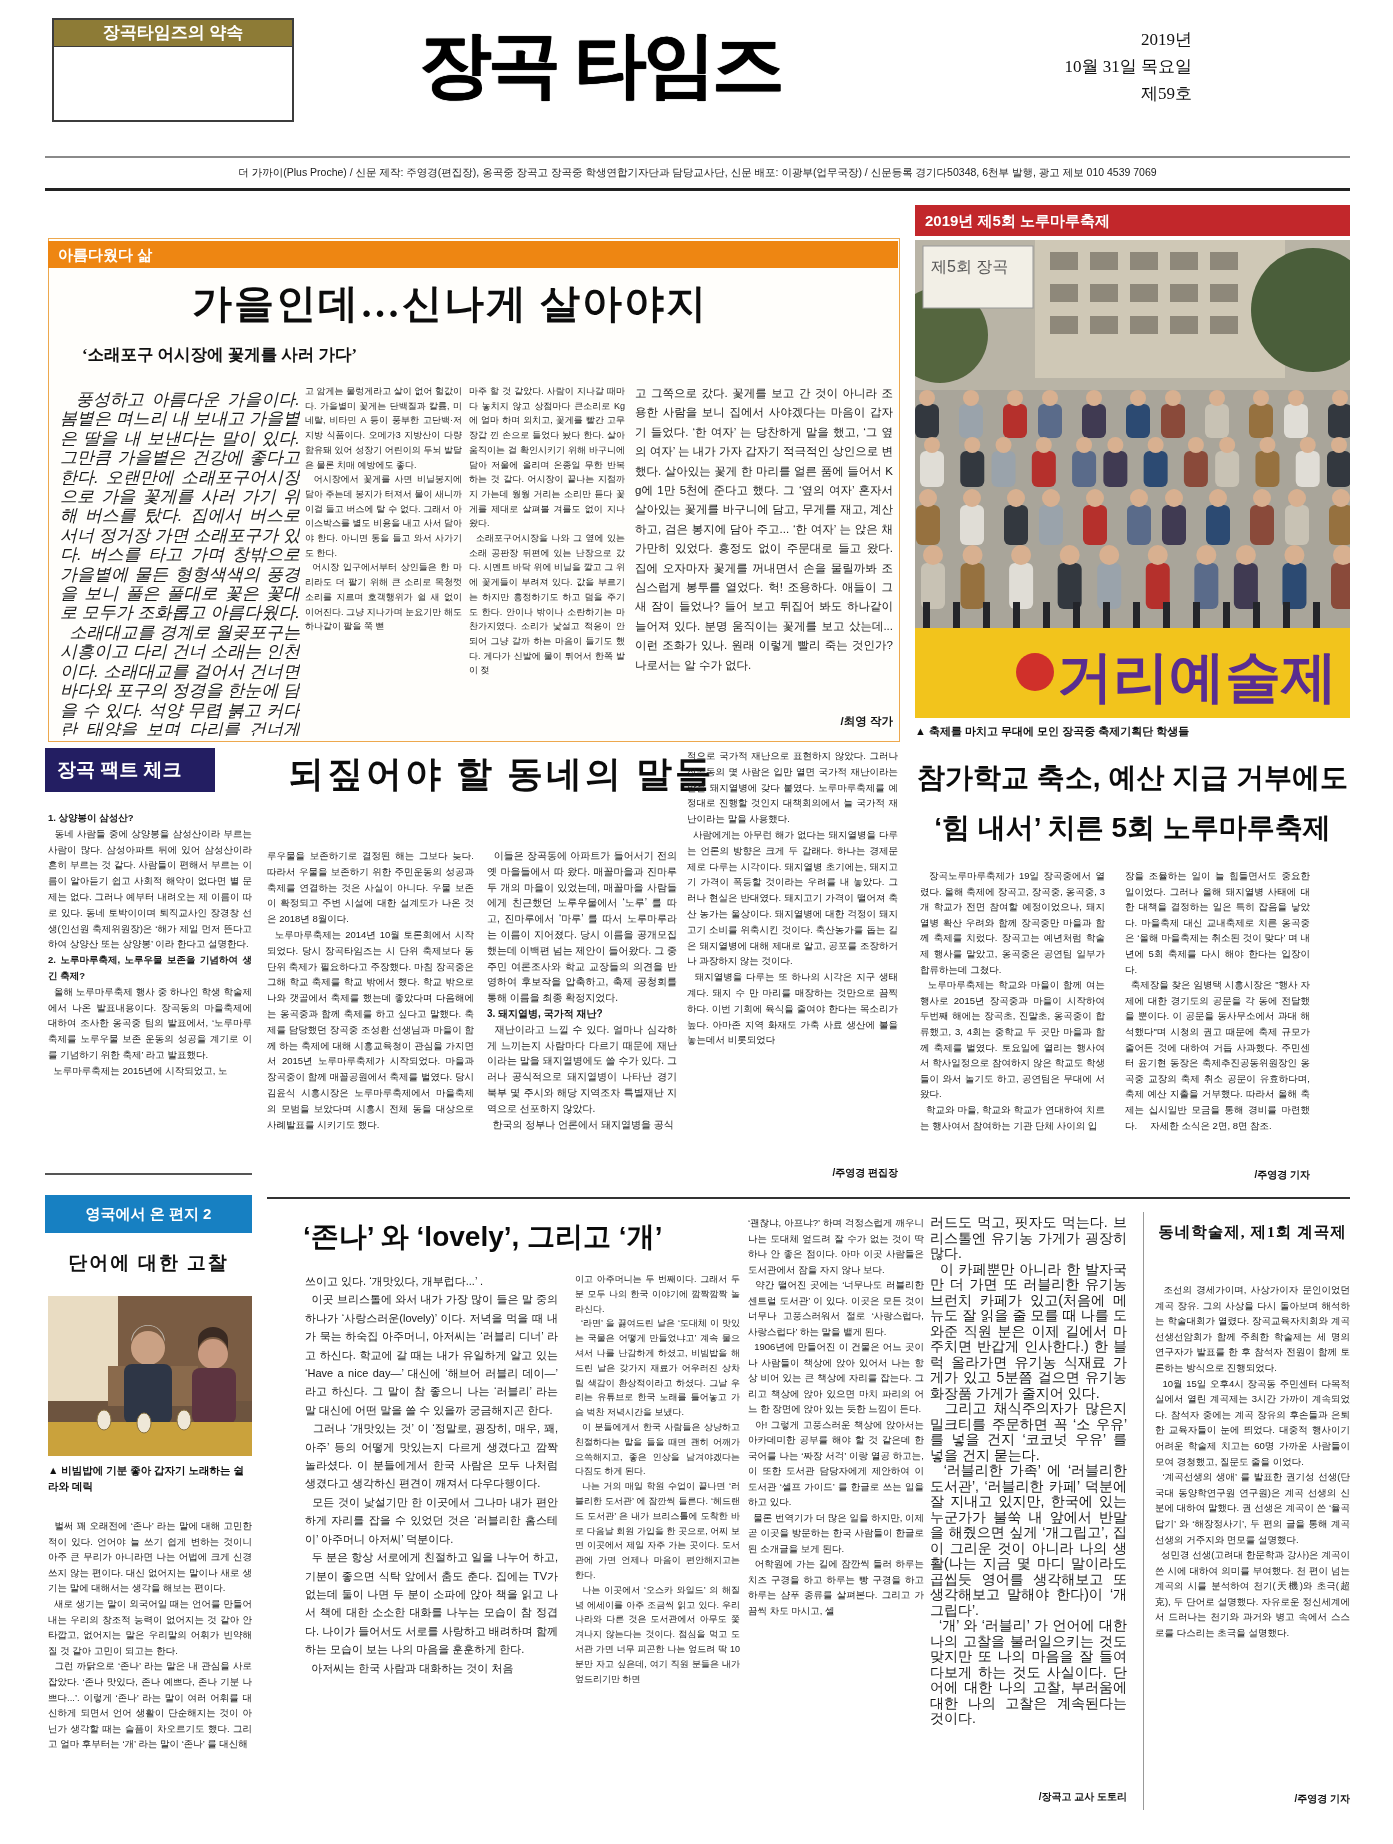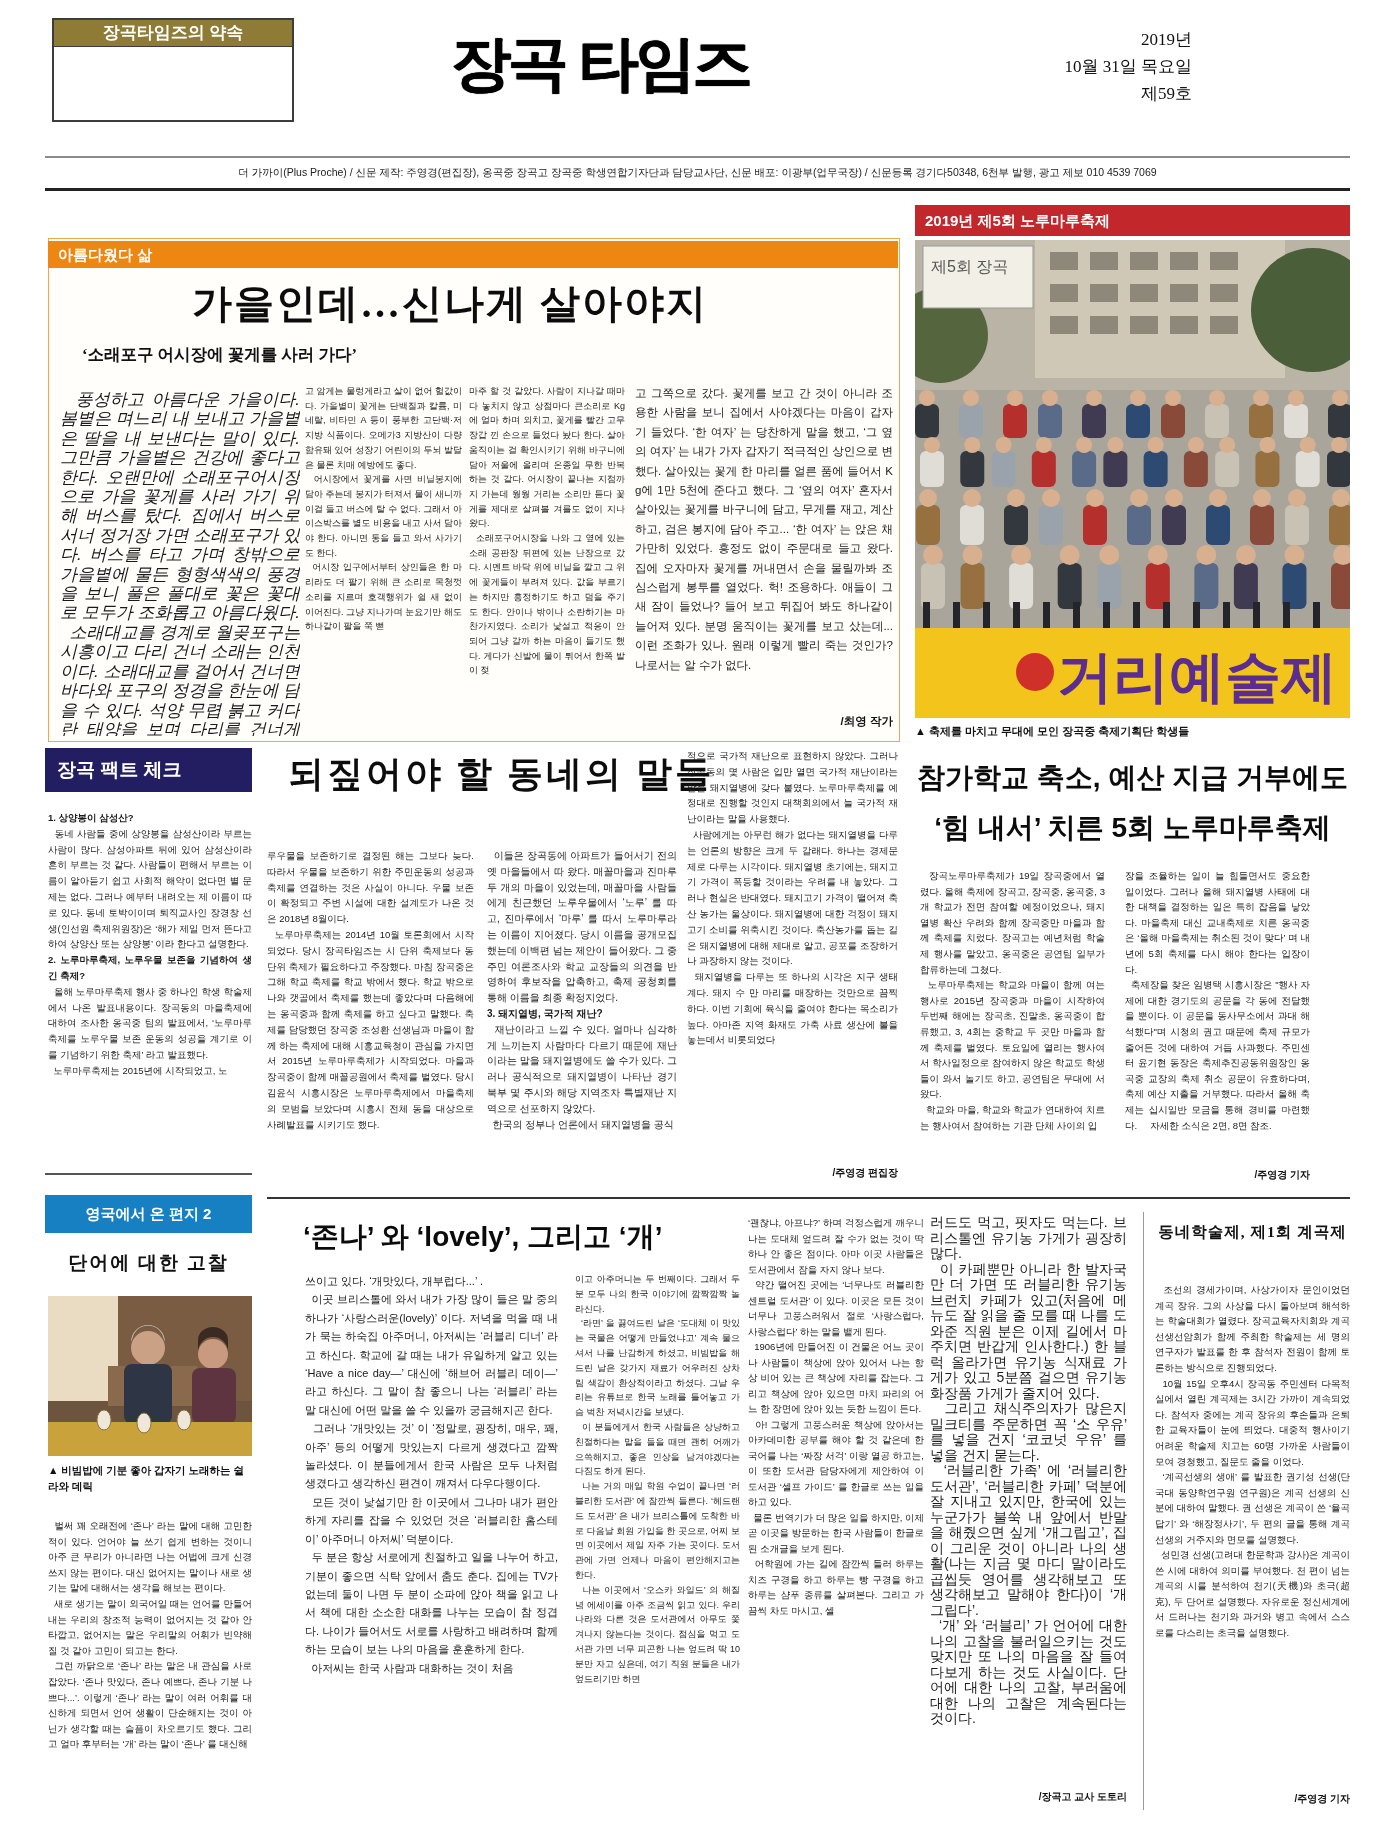"장곡 타임즈" .masthead { font-size: 60px -> 72px }
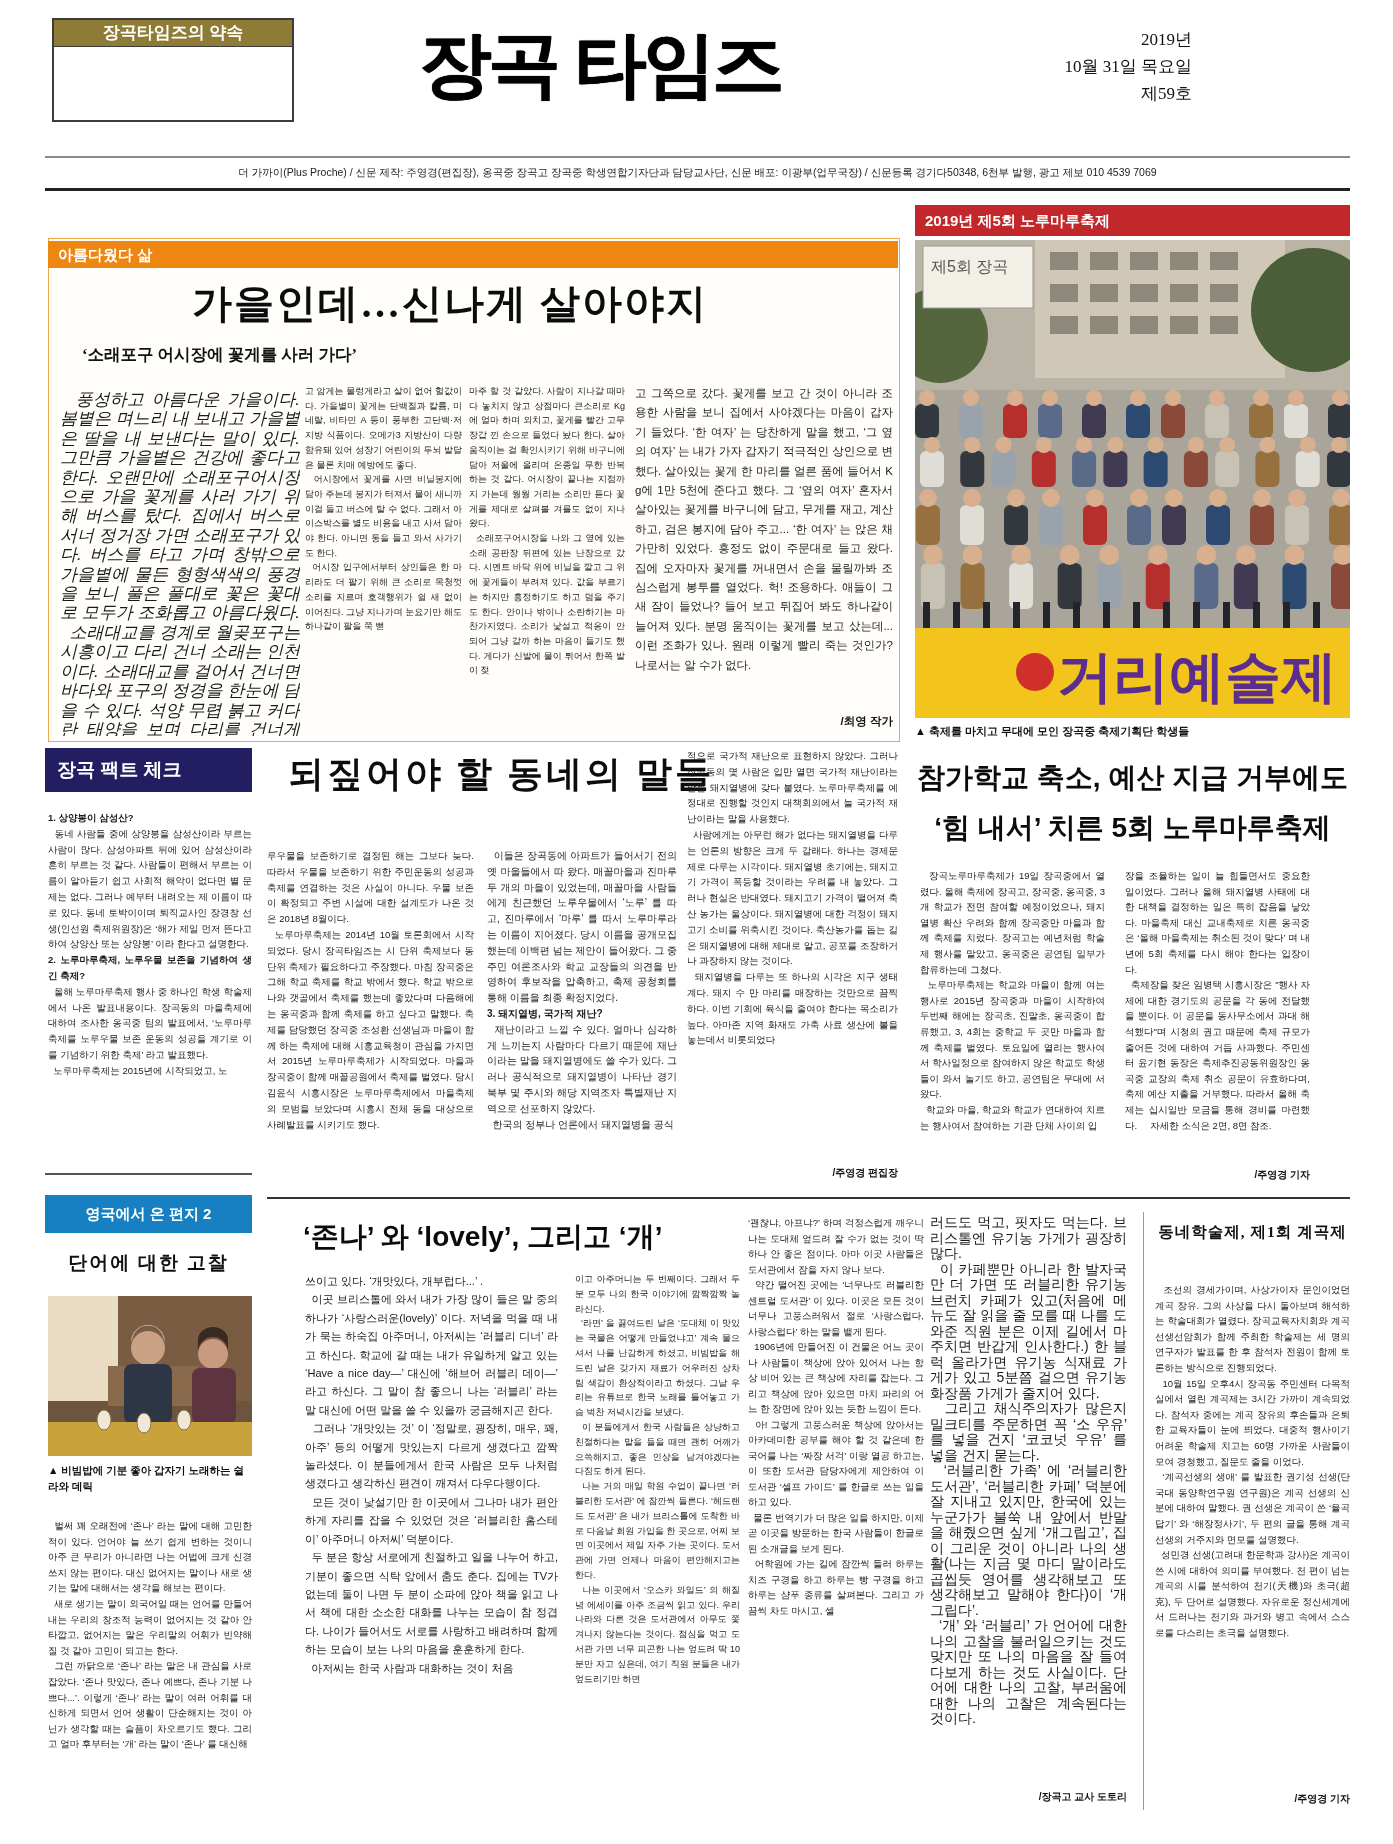"장곡 팩트 체크" .labelC { width: 207px -> 170px }
